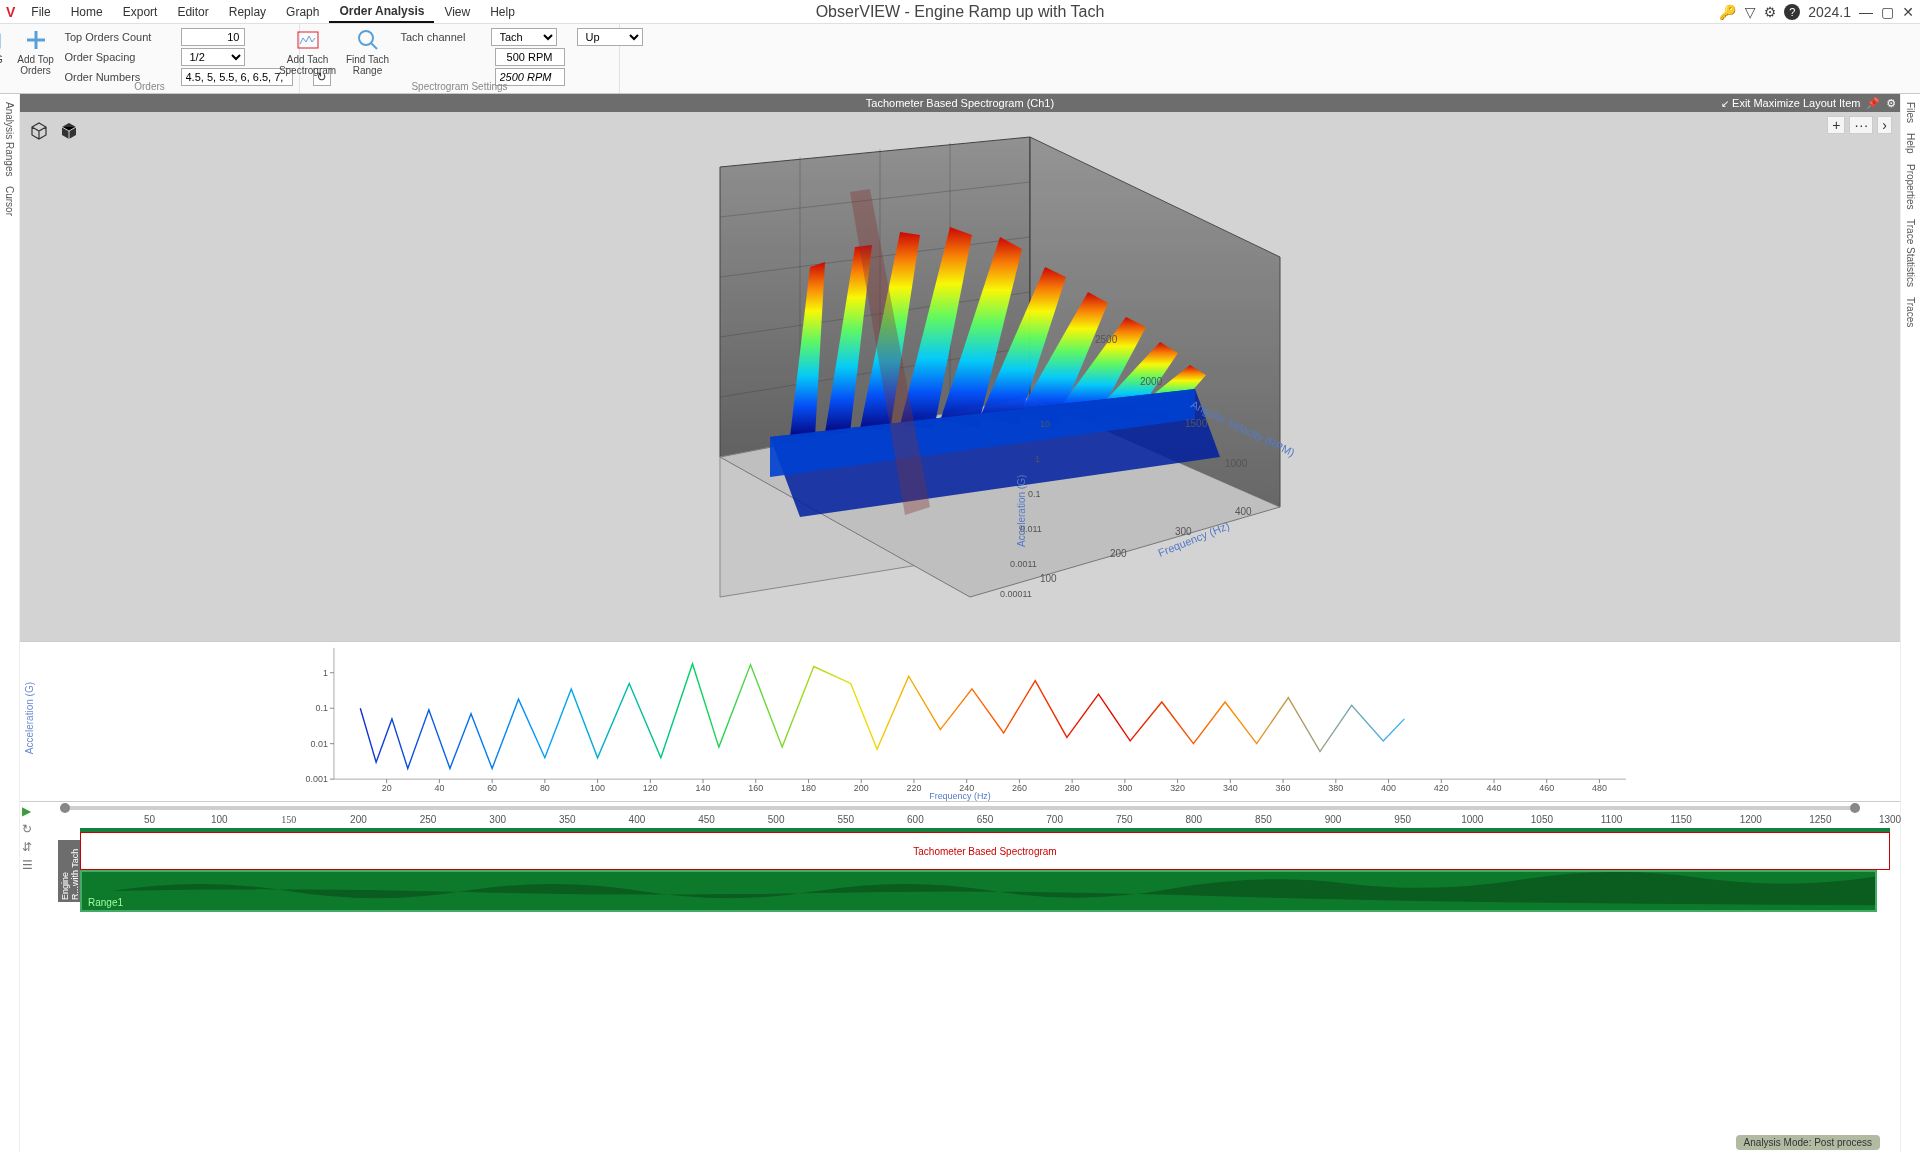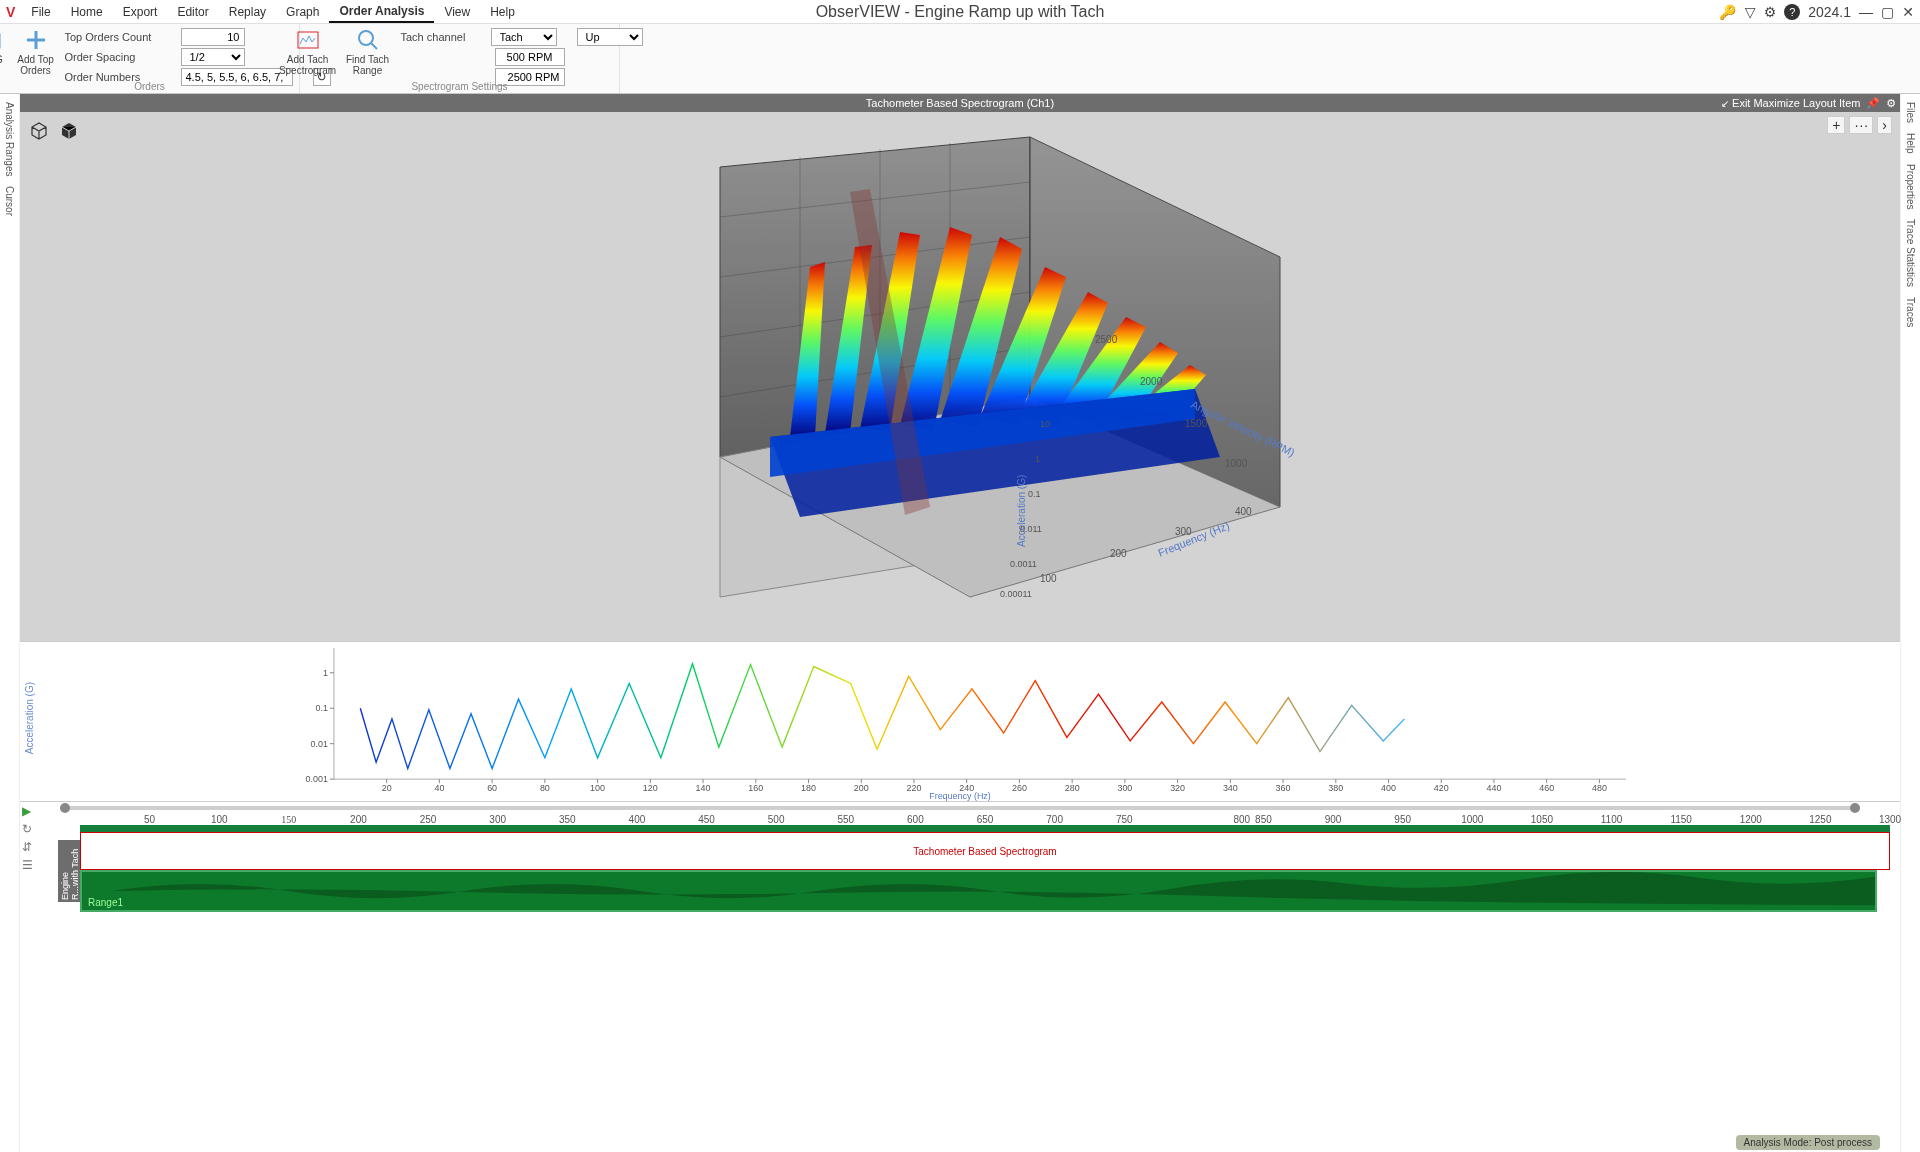"2500 RPM" input.small { font-style: none -> italic; text-align: right -> left }
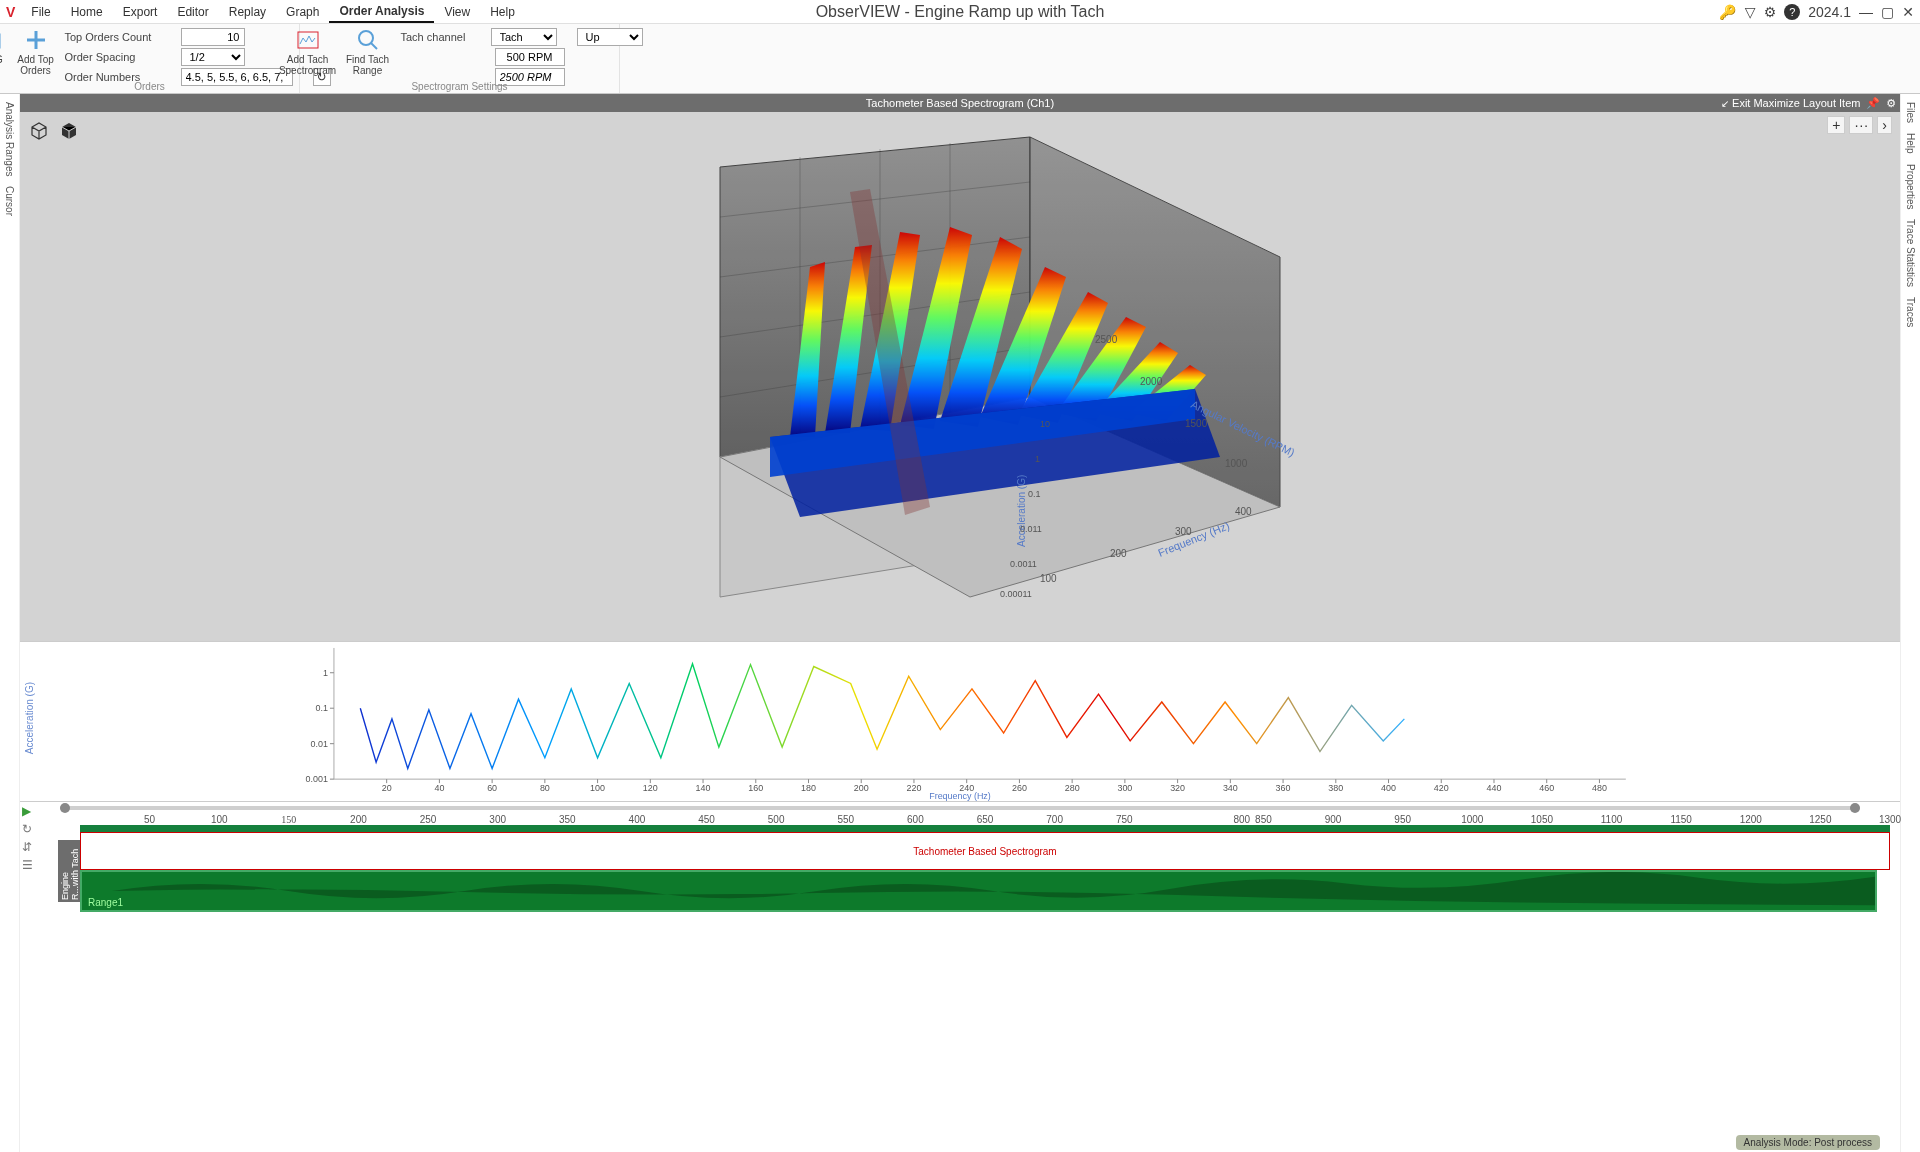"50" .timeline-ruler { border-bottom: 7px solid #15803d -> 4px solid #15803d }
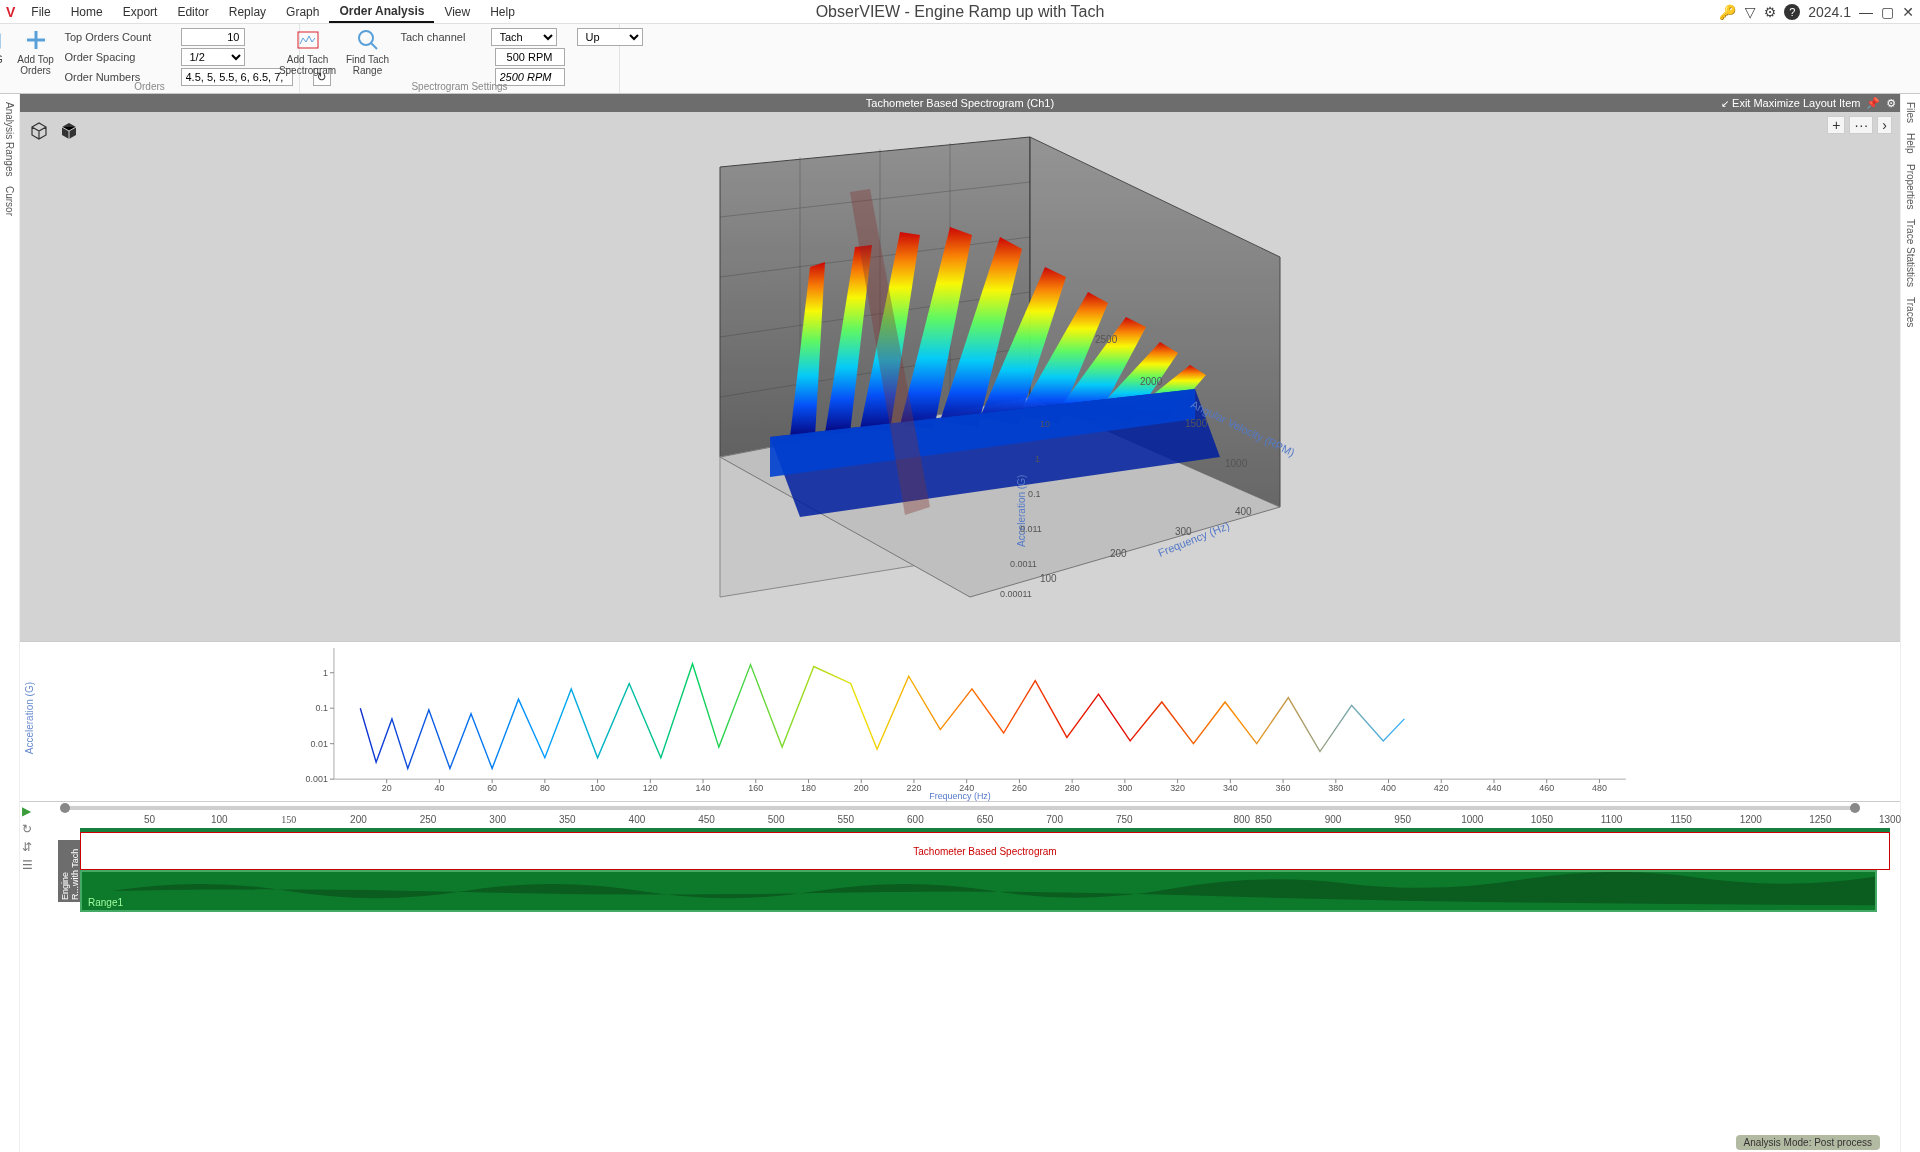"800" div.timeline-tick { margin-left: 48px -> none }
